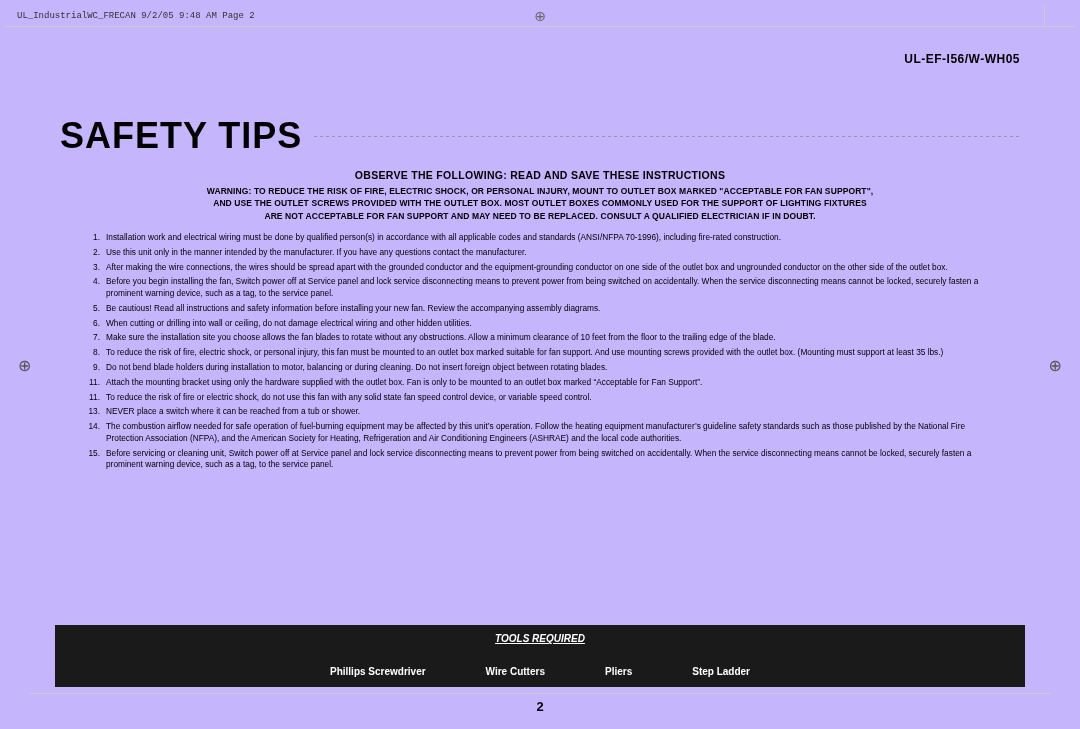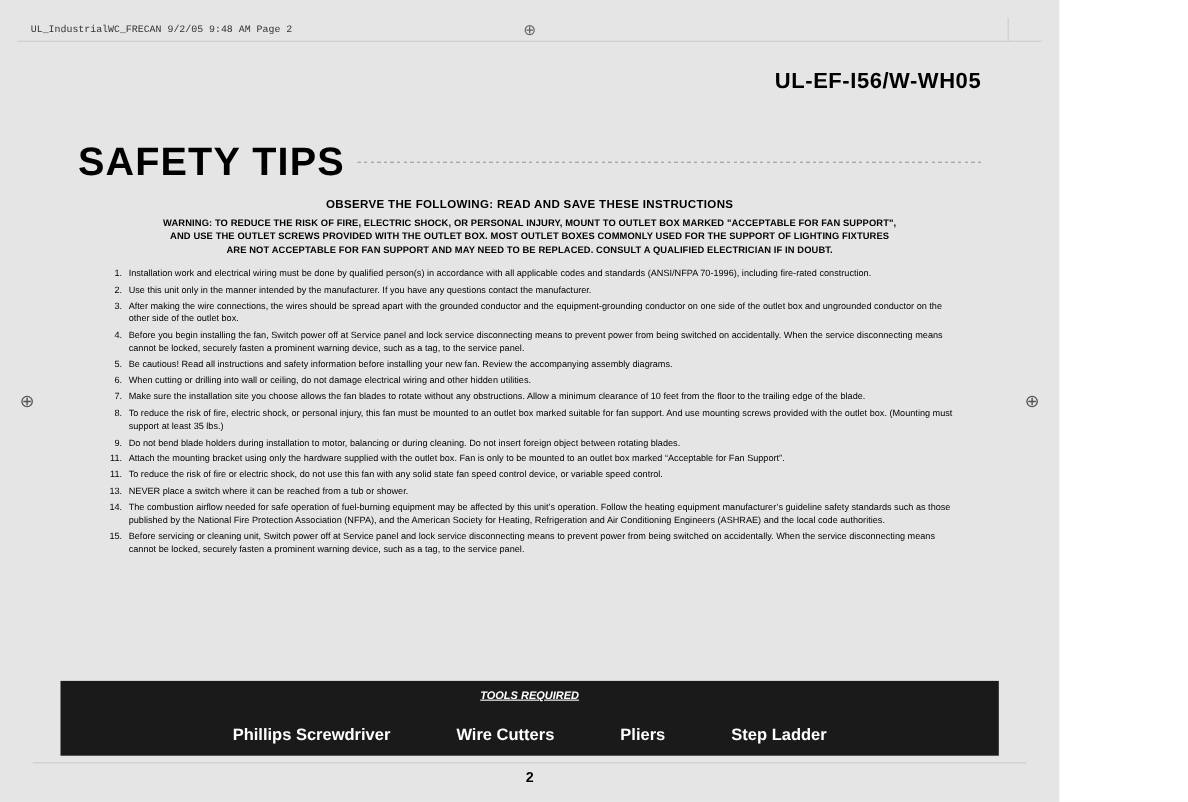"UL_IndustrialWC_FRECAN 9/2/05 9:48 AM" .page-container { background: #e5e5e5 -> #c4b5fd; padding: 16px -> 5px; width: 963px -> 1080px }
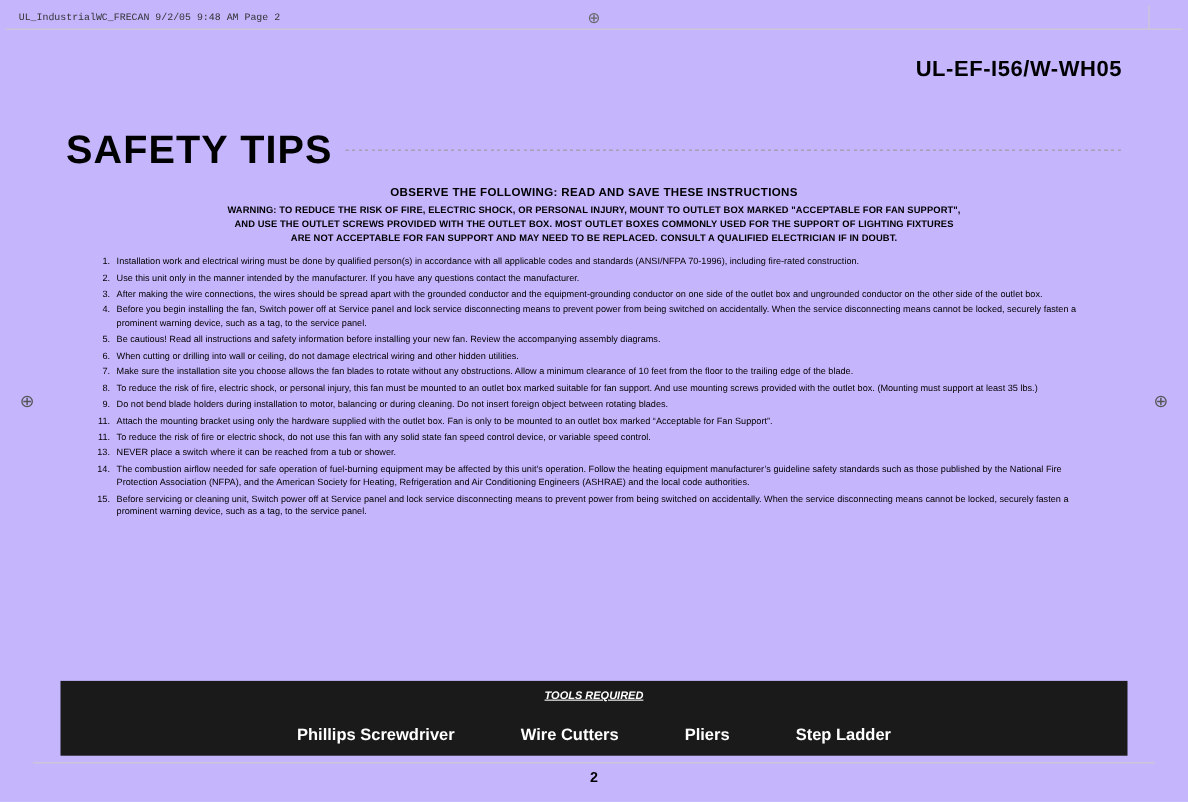"UL-EF-I56/W-WH05" .model-number { font-size: 20px -> 12px }
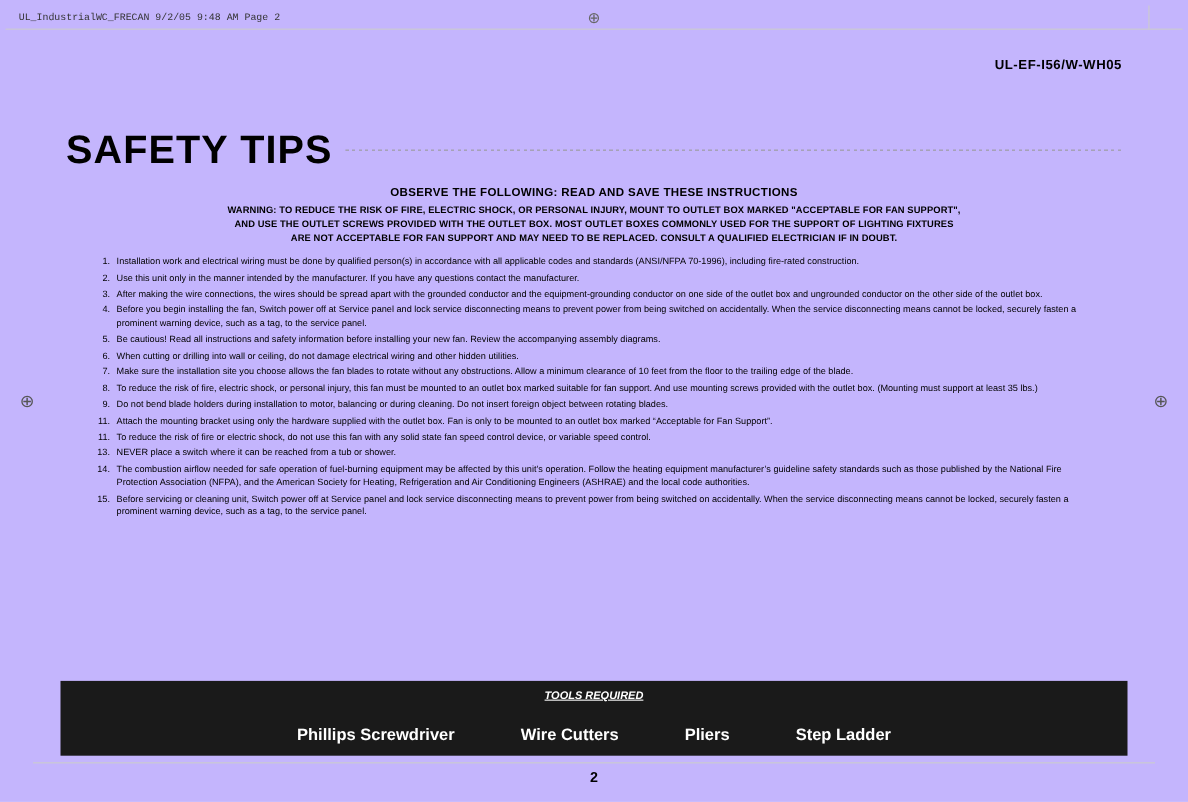"Phillips Screwdriver" .tools-list { font-size: 15px -> 10px }
